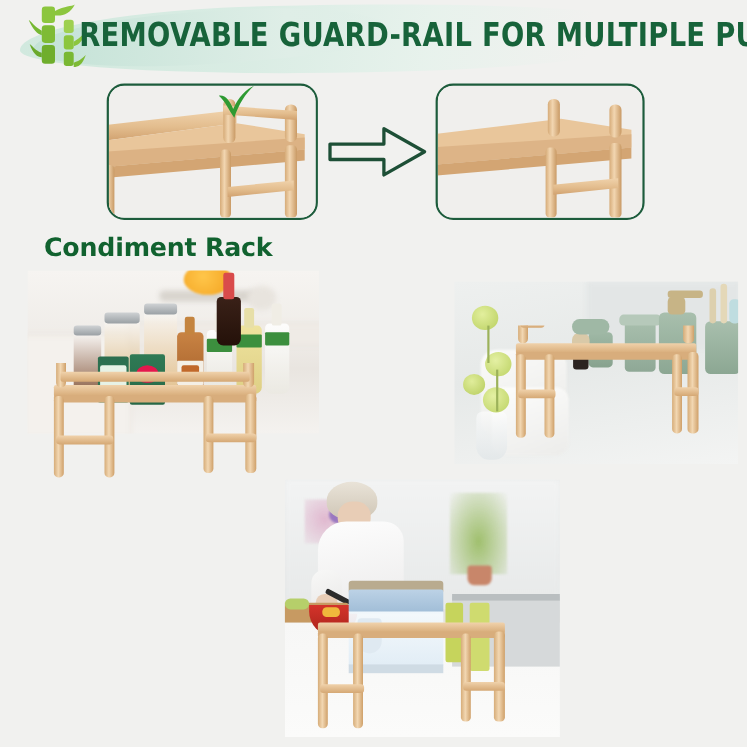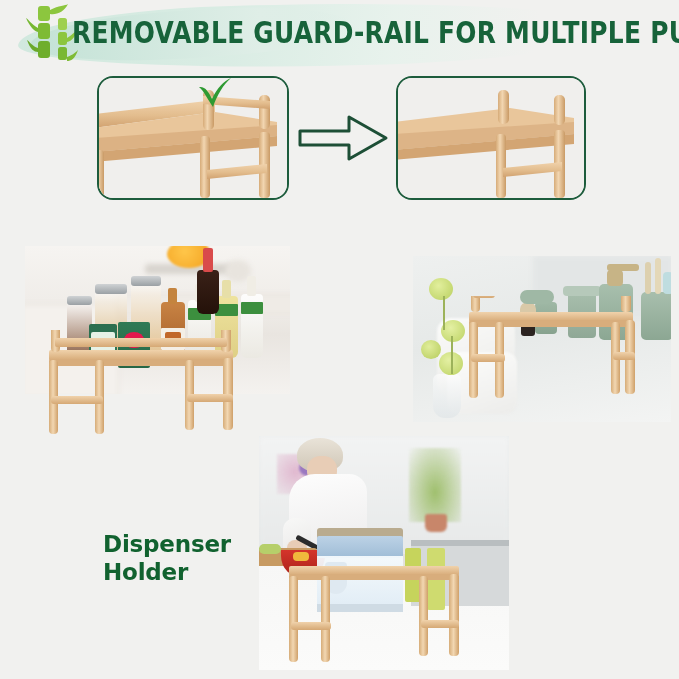"Condiment Rack" div.lbl { html: none -> <div>Condiment Rack</div> }
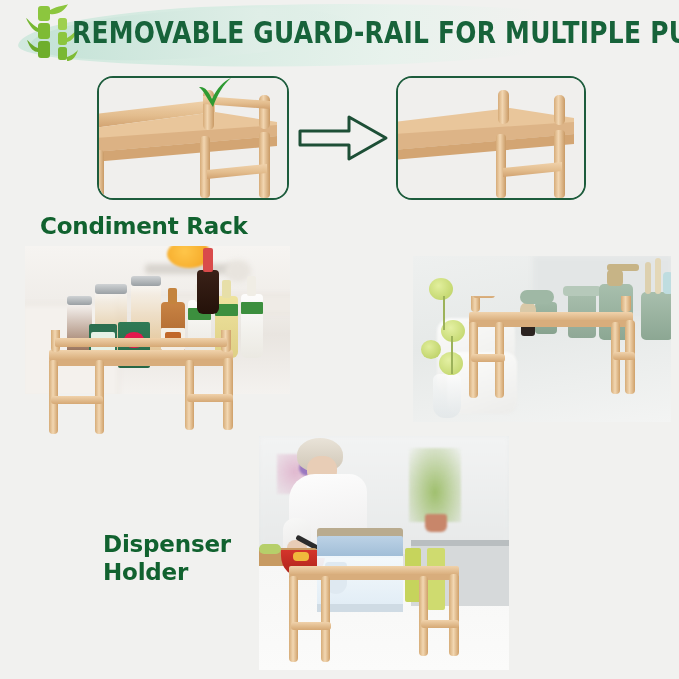"Dispenser" div.lbl { html: <div> <span>Dispenser</span><br> <span>Holder</span> </div> -> none }
